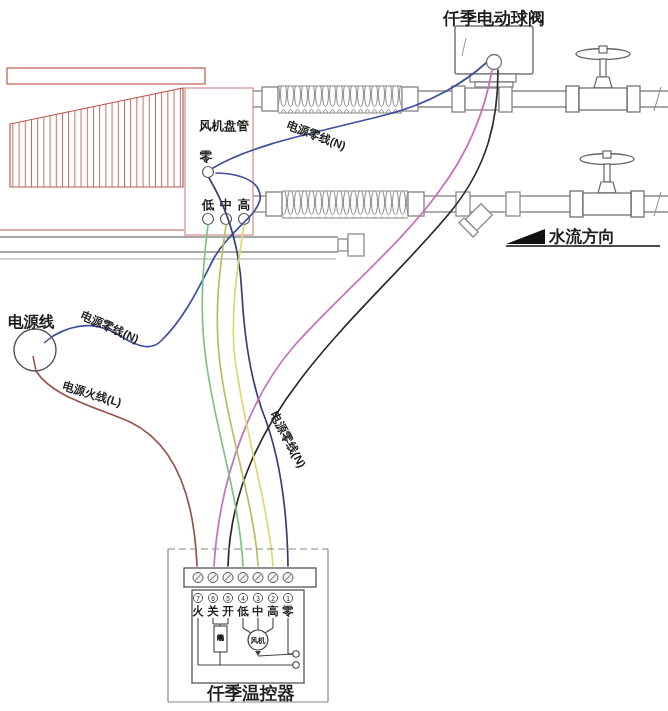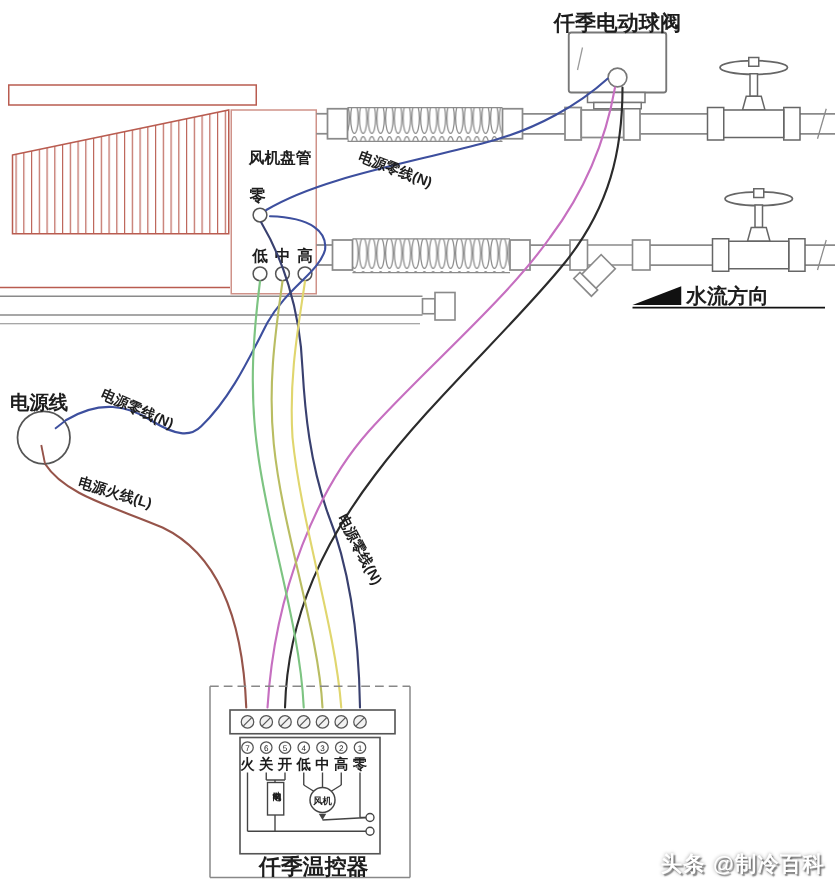"头条 @制冷百科" div.watermark { html: <div>头条 @制冷百科</div> -> none }
